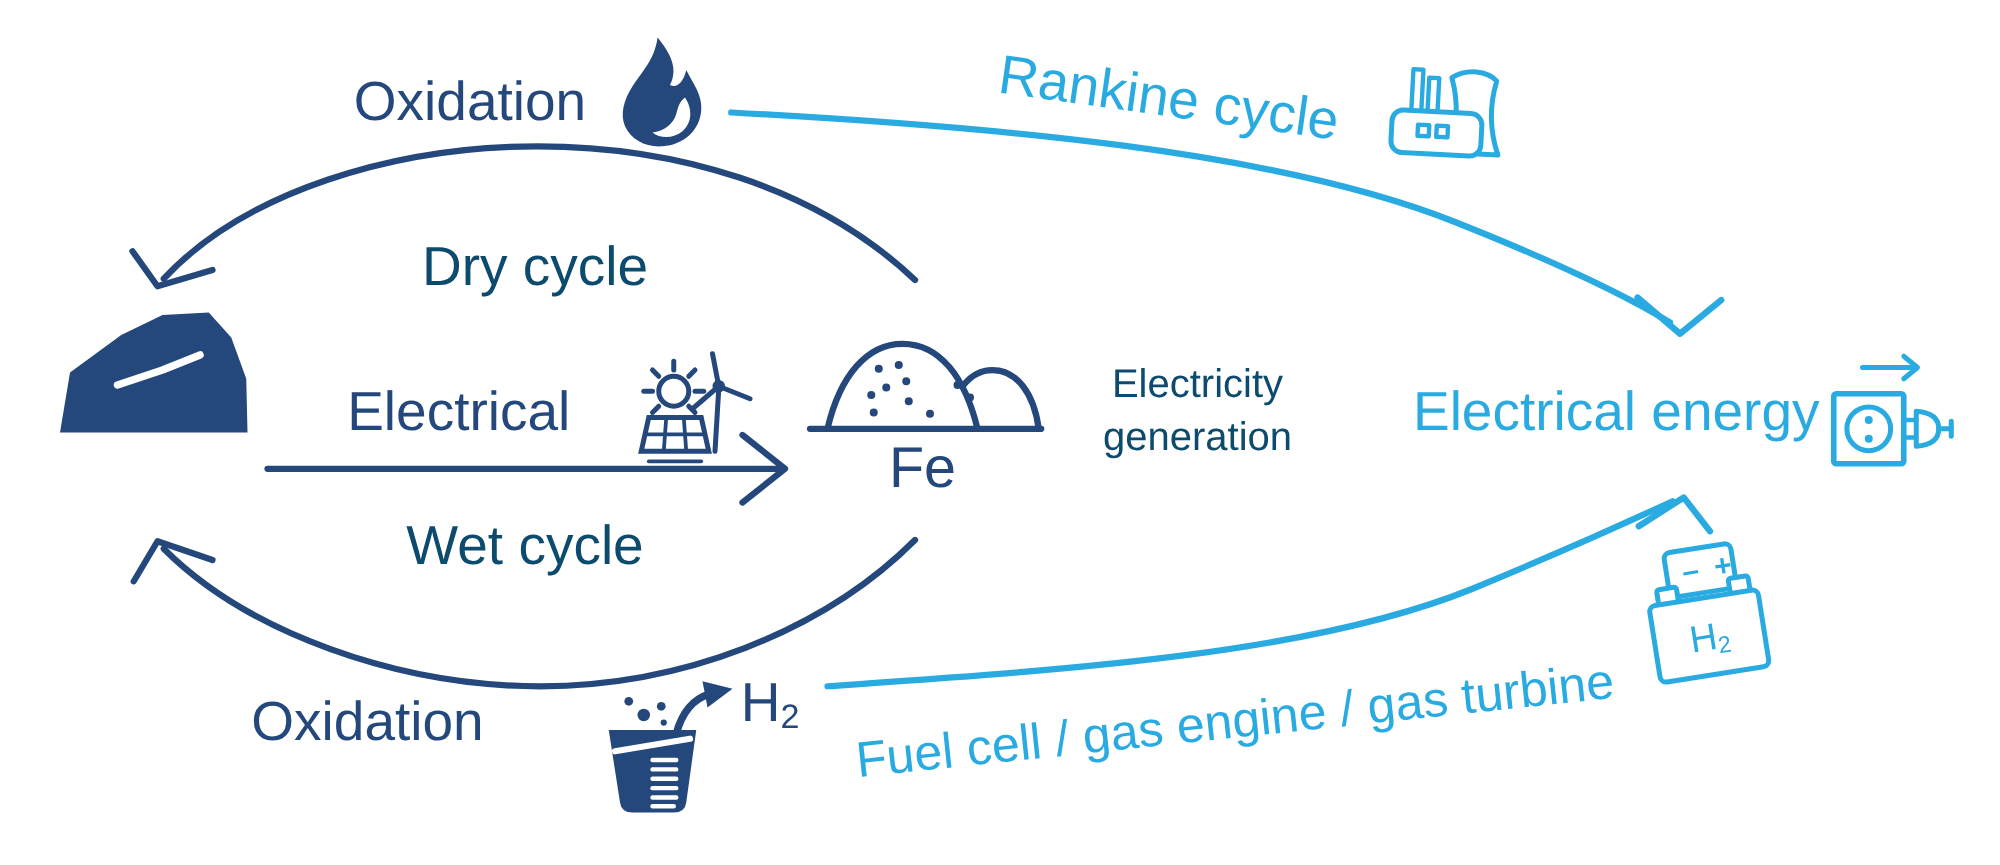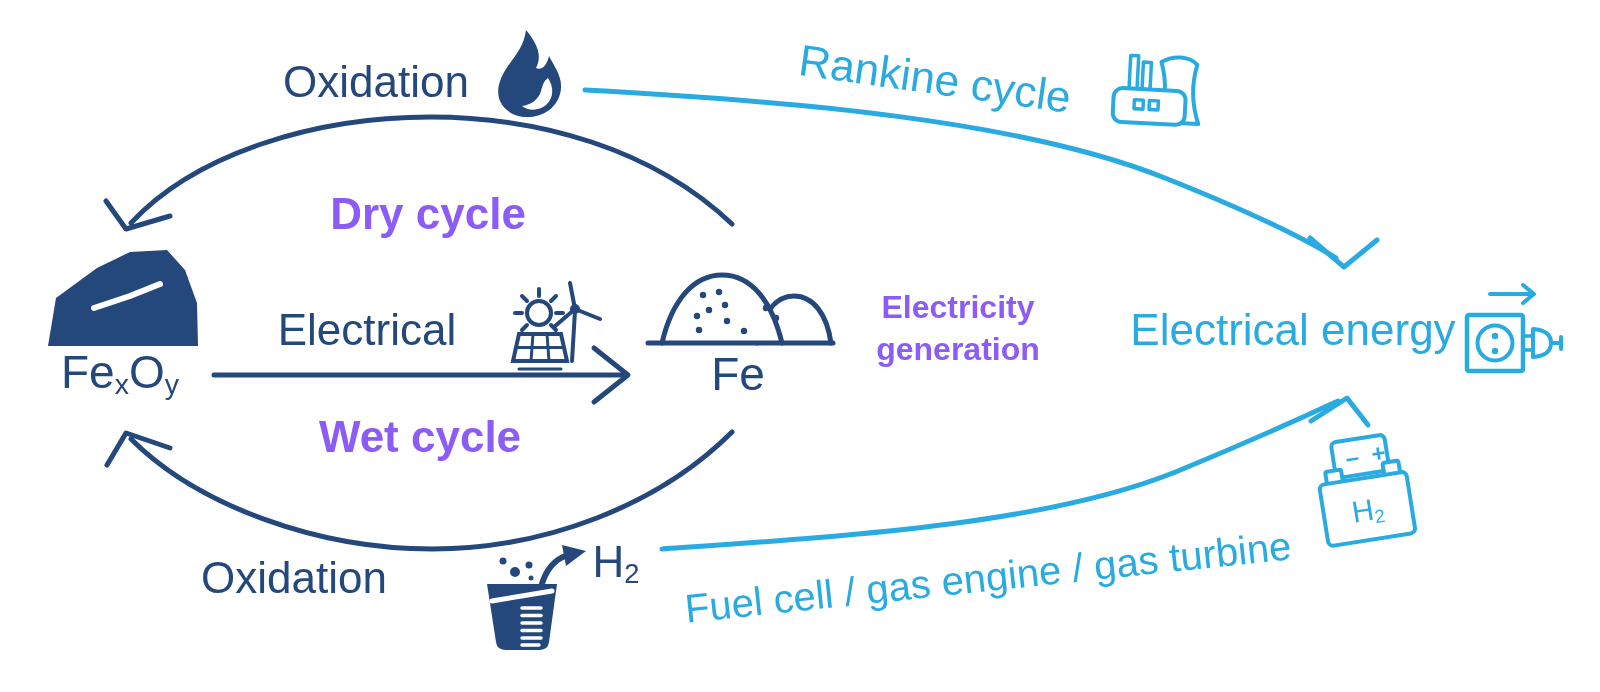"Dry cycle" .teal { color: #8b5cf6 -> #0c4a6e; font-weight: bold -> normal }
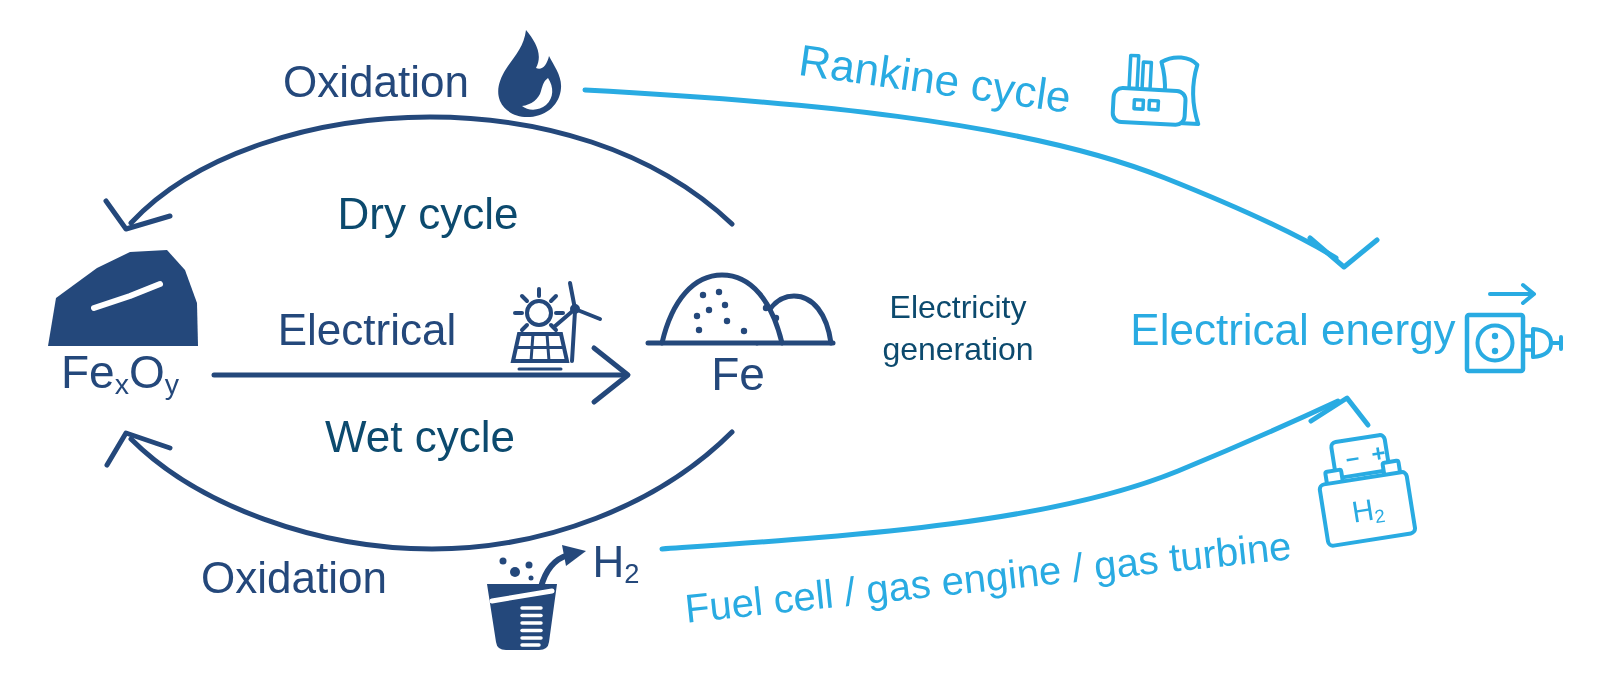"FexOy" div.lbl { html: <div> <span>Fe</span><span>x</span><span>O</span><span>y</span> </div> -> none }
